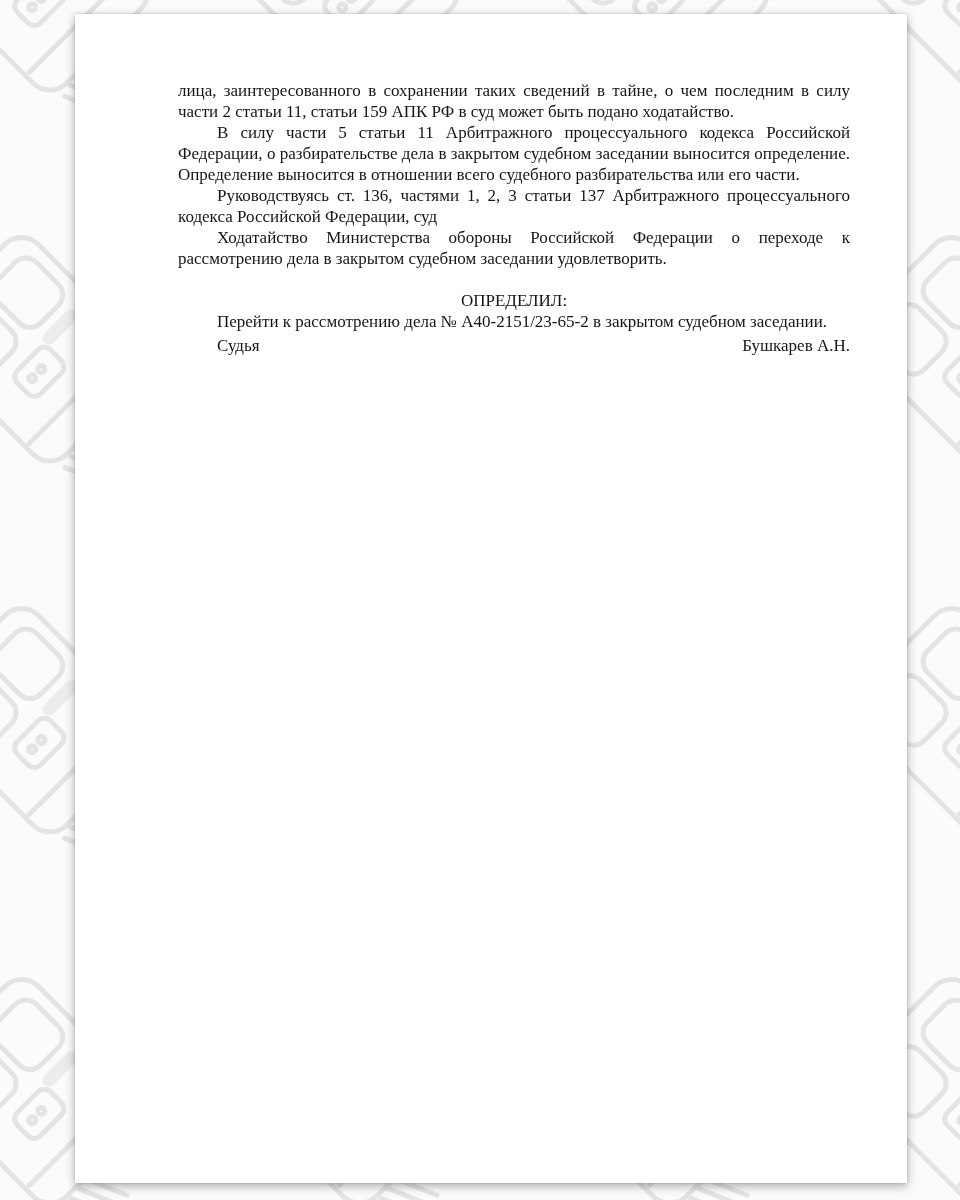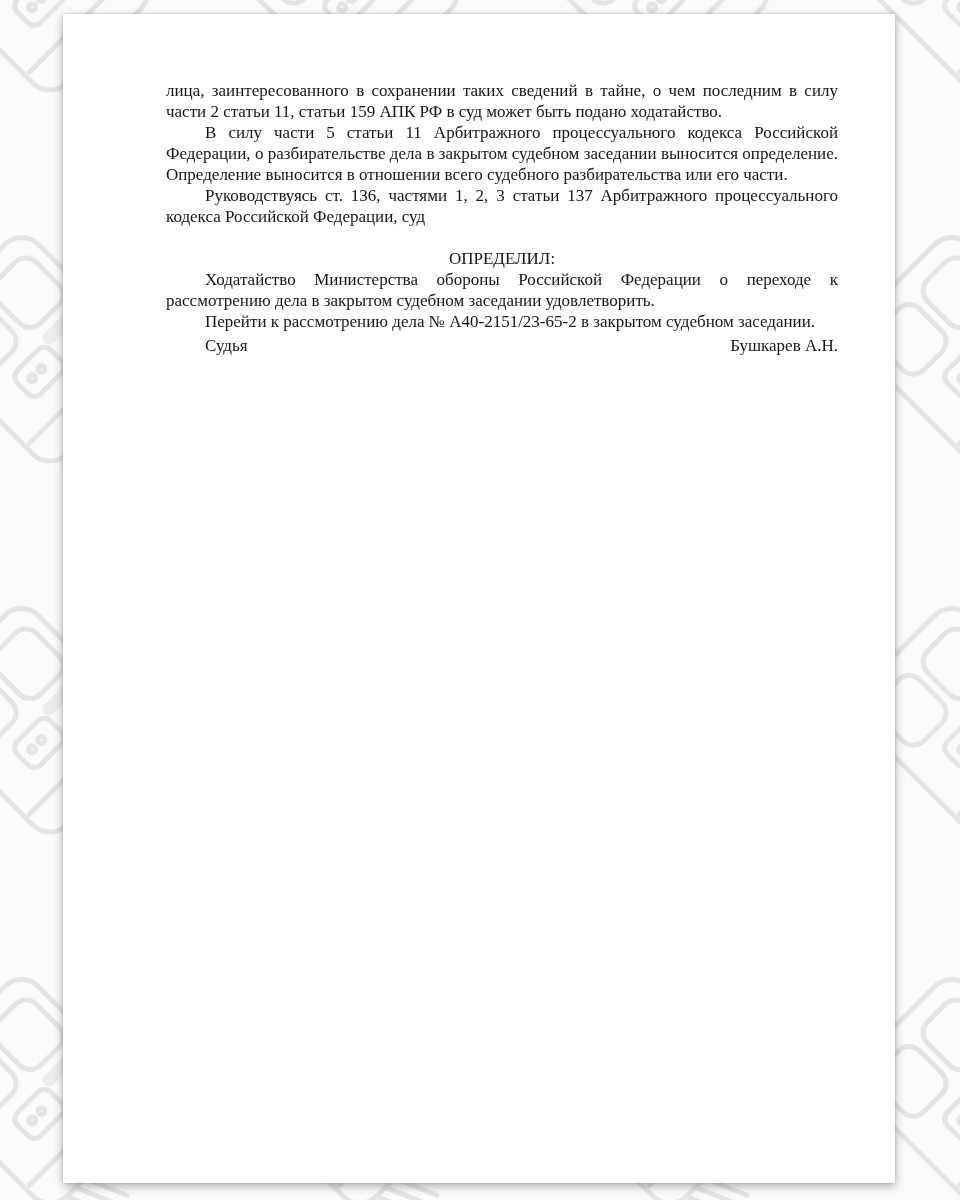"лица, заинтересованного в сохранении" .sheet { left: 63px -> 75px }
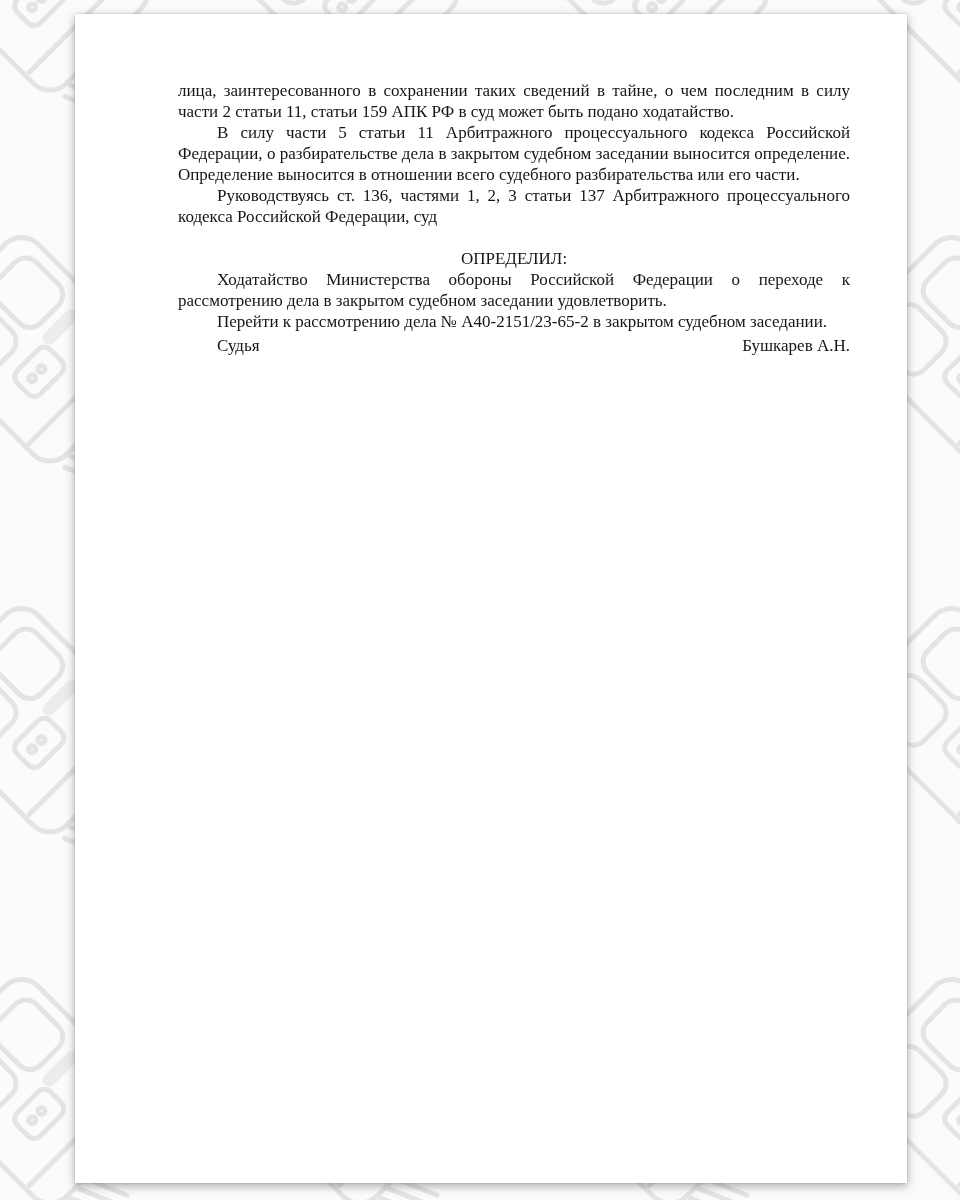"ОПРЕДЕЛИЛ:" p.para { order: before "Ходатайство Министерства обороны" -> after "Ходатайство Министерства обороны" }
